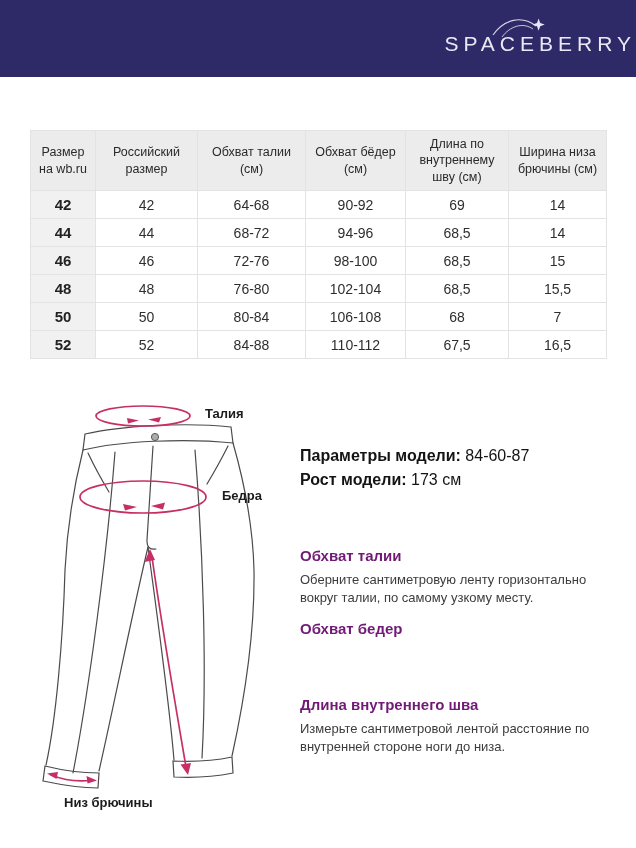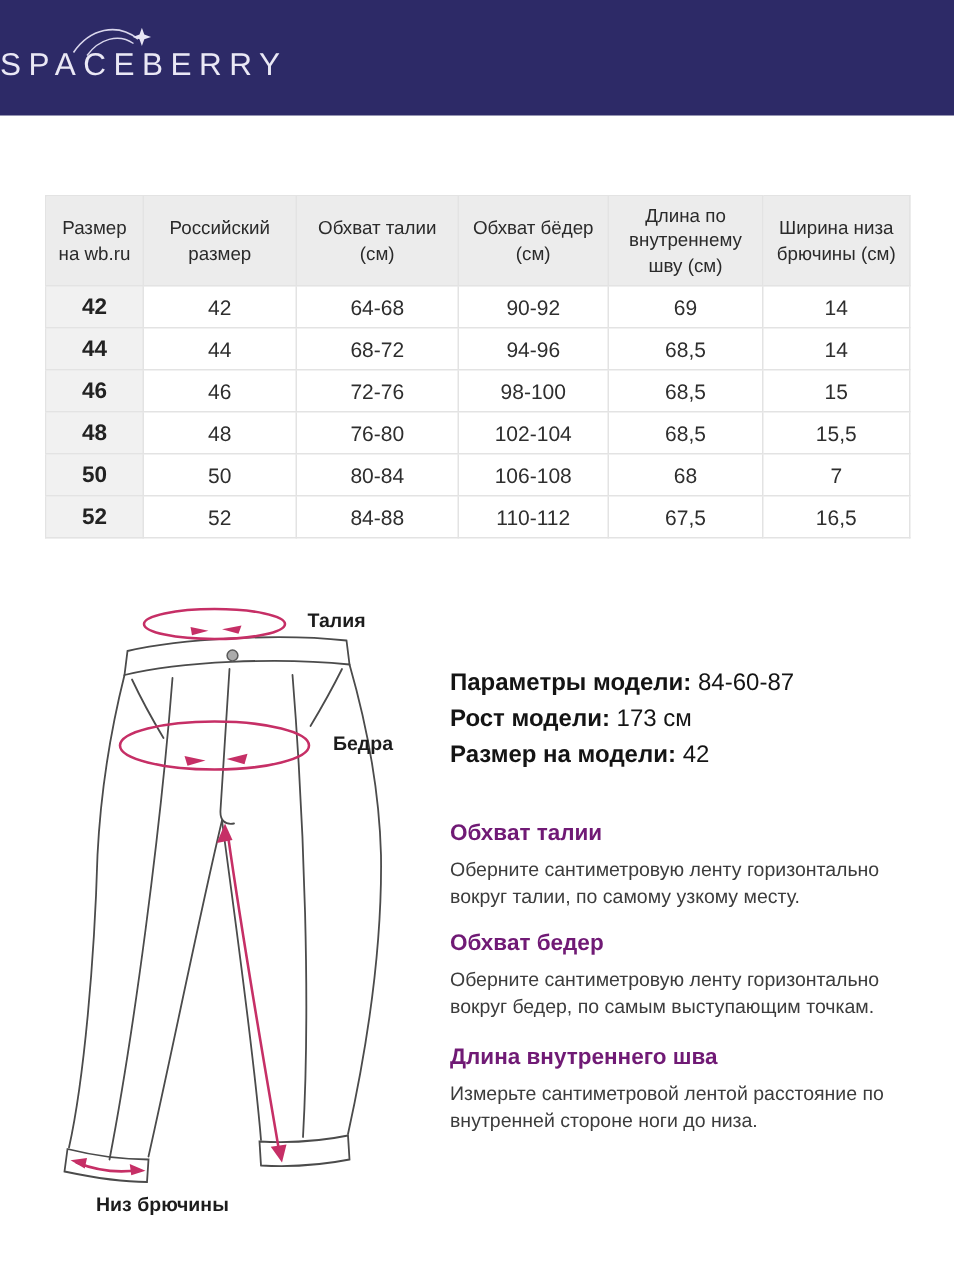"SPACEBERRY" .banner { justify-content: flex-start -> flex-end }
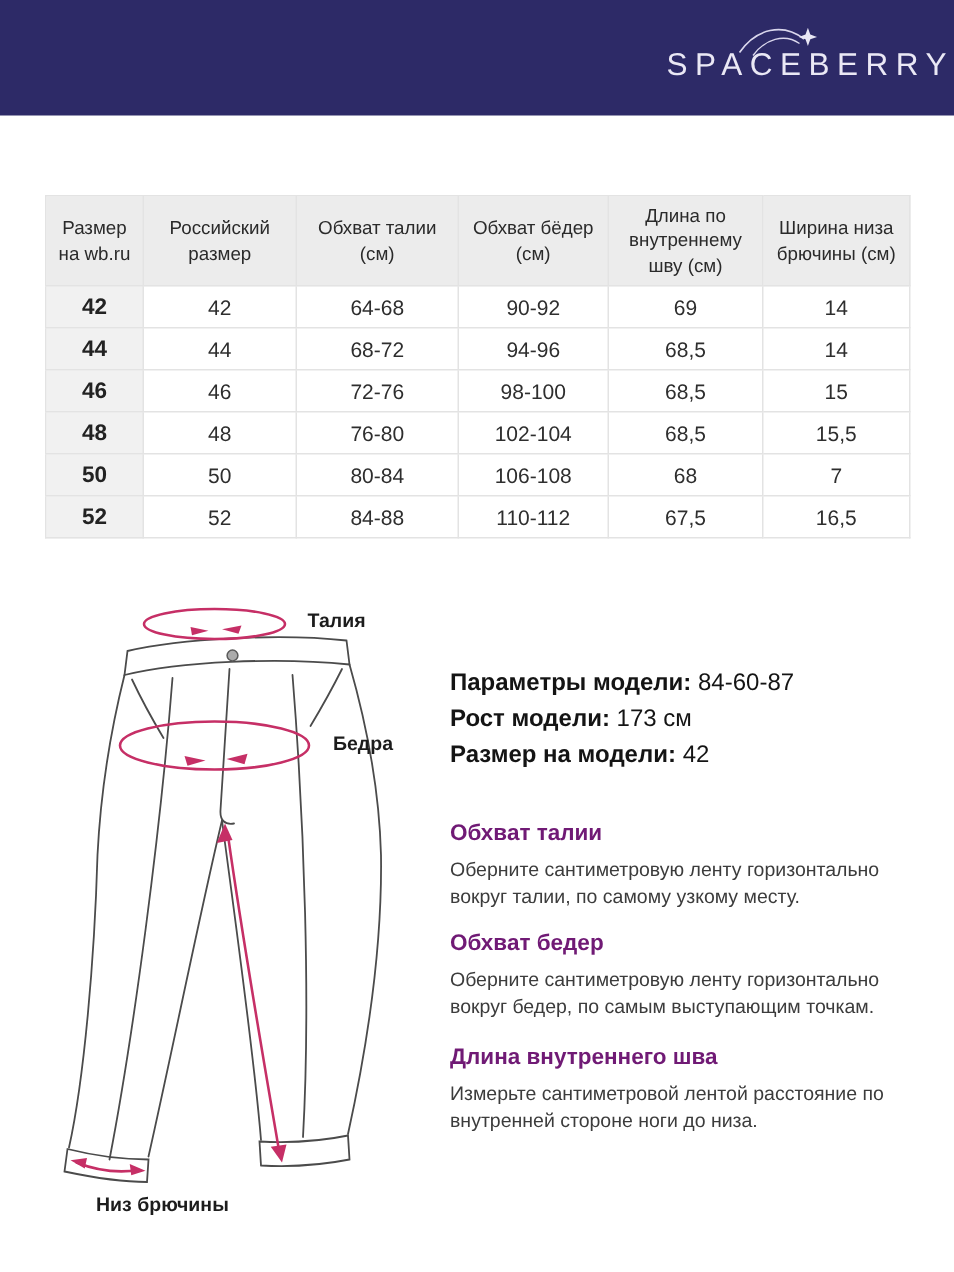"Размер на модели: 42" div.model-line { html: <div> <span>Размер на модели:</span> <span>42</span> </div> -> none }
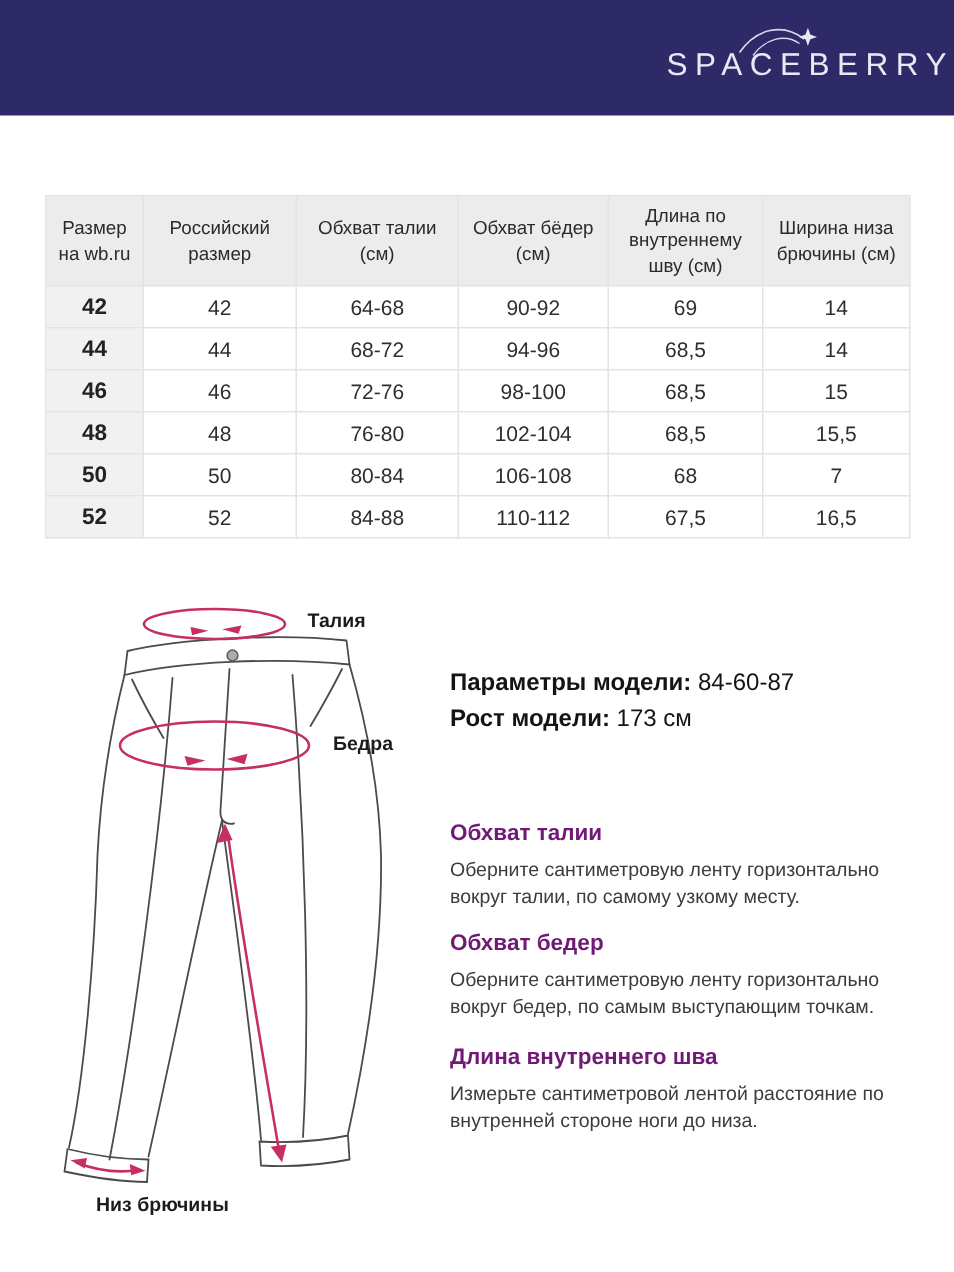"Оберните сантиметровую ленту горизонтально вокруг бедер," div.guide-text { html: <div>Оберните сантиметровую ленту горизонтально вокруг бедер, по самым выступающим точкам.</div> -> none }
